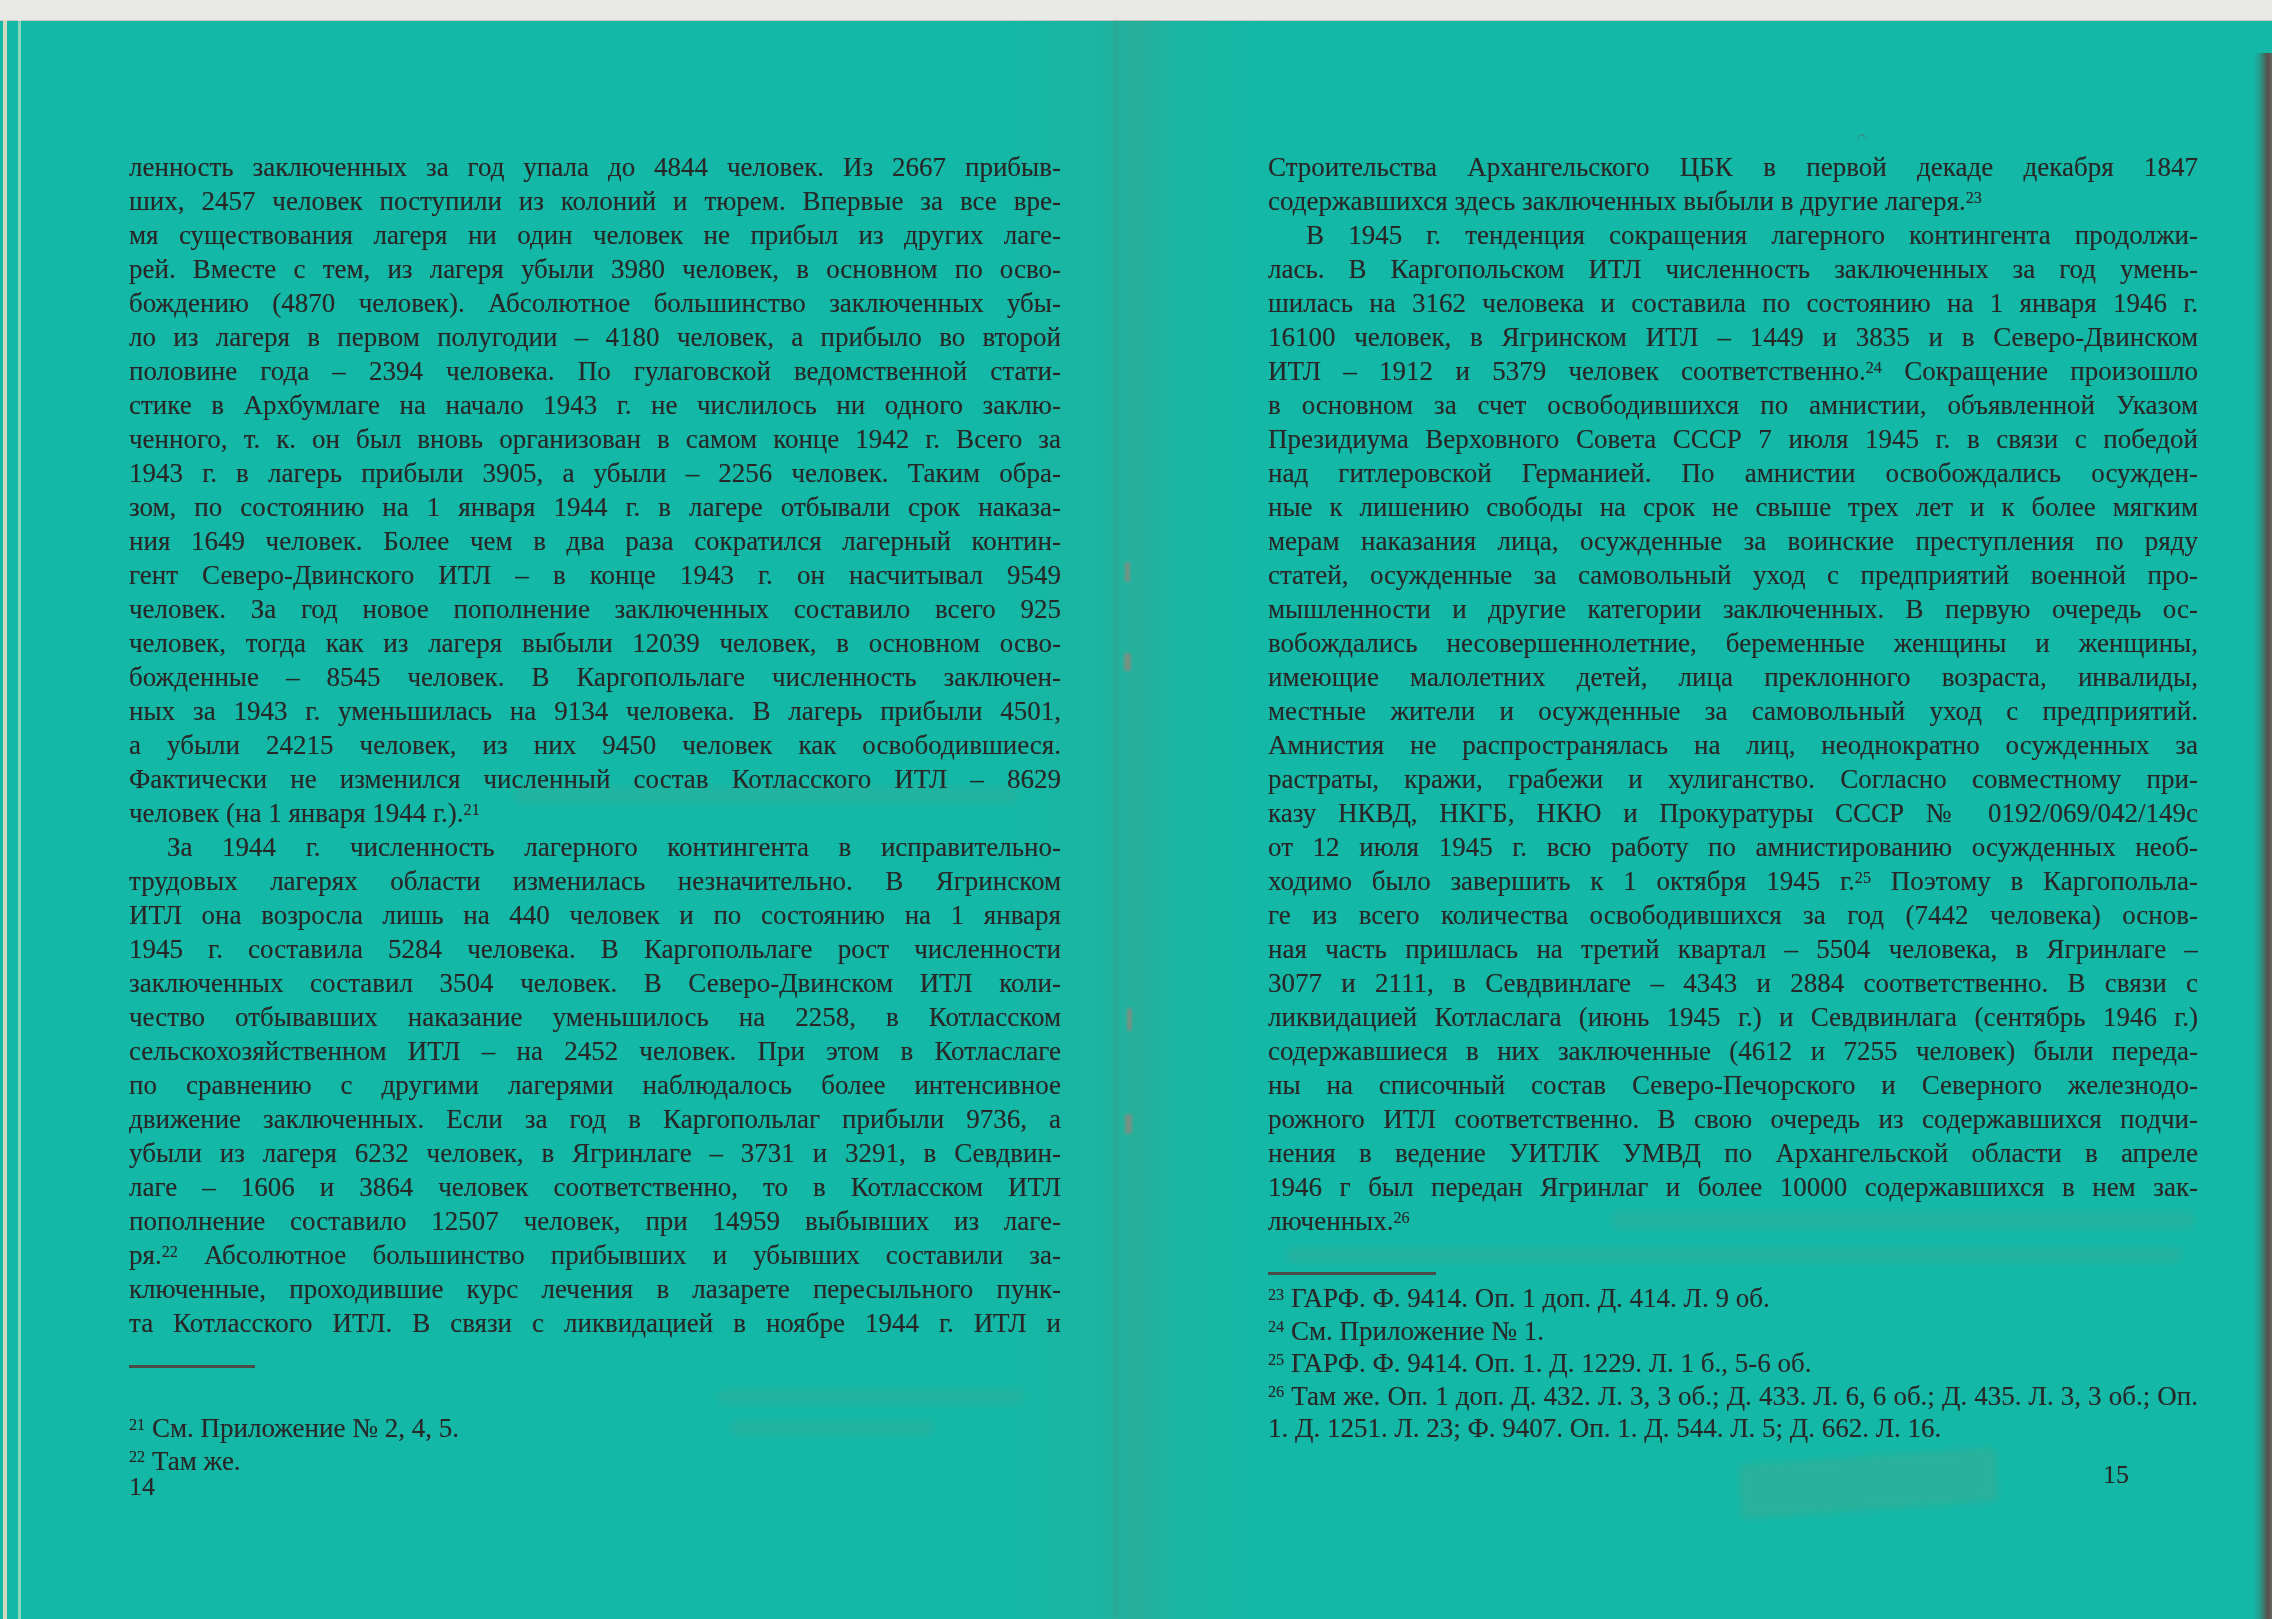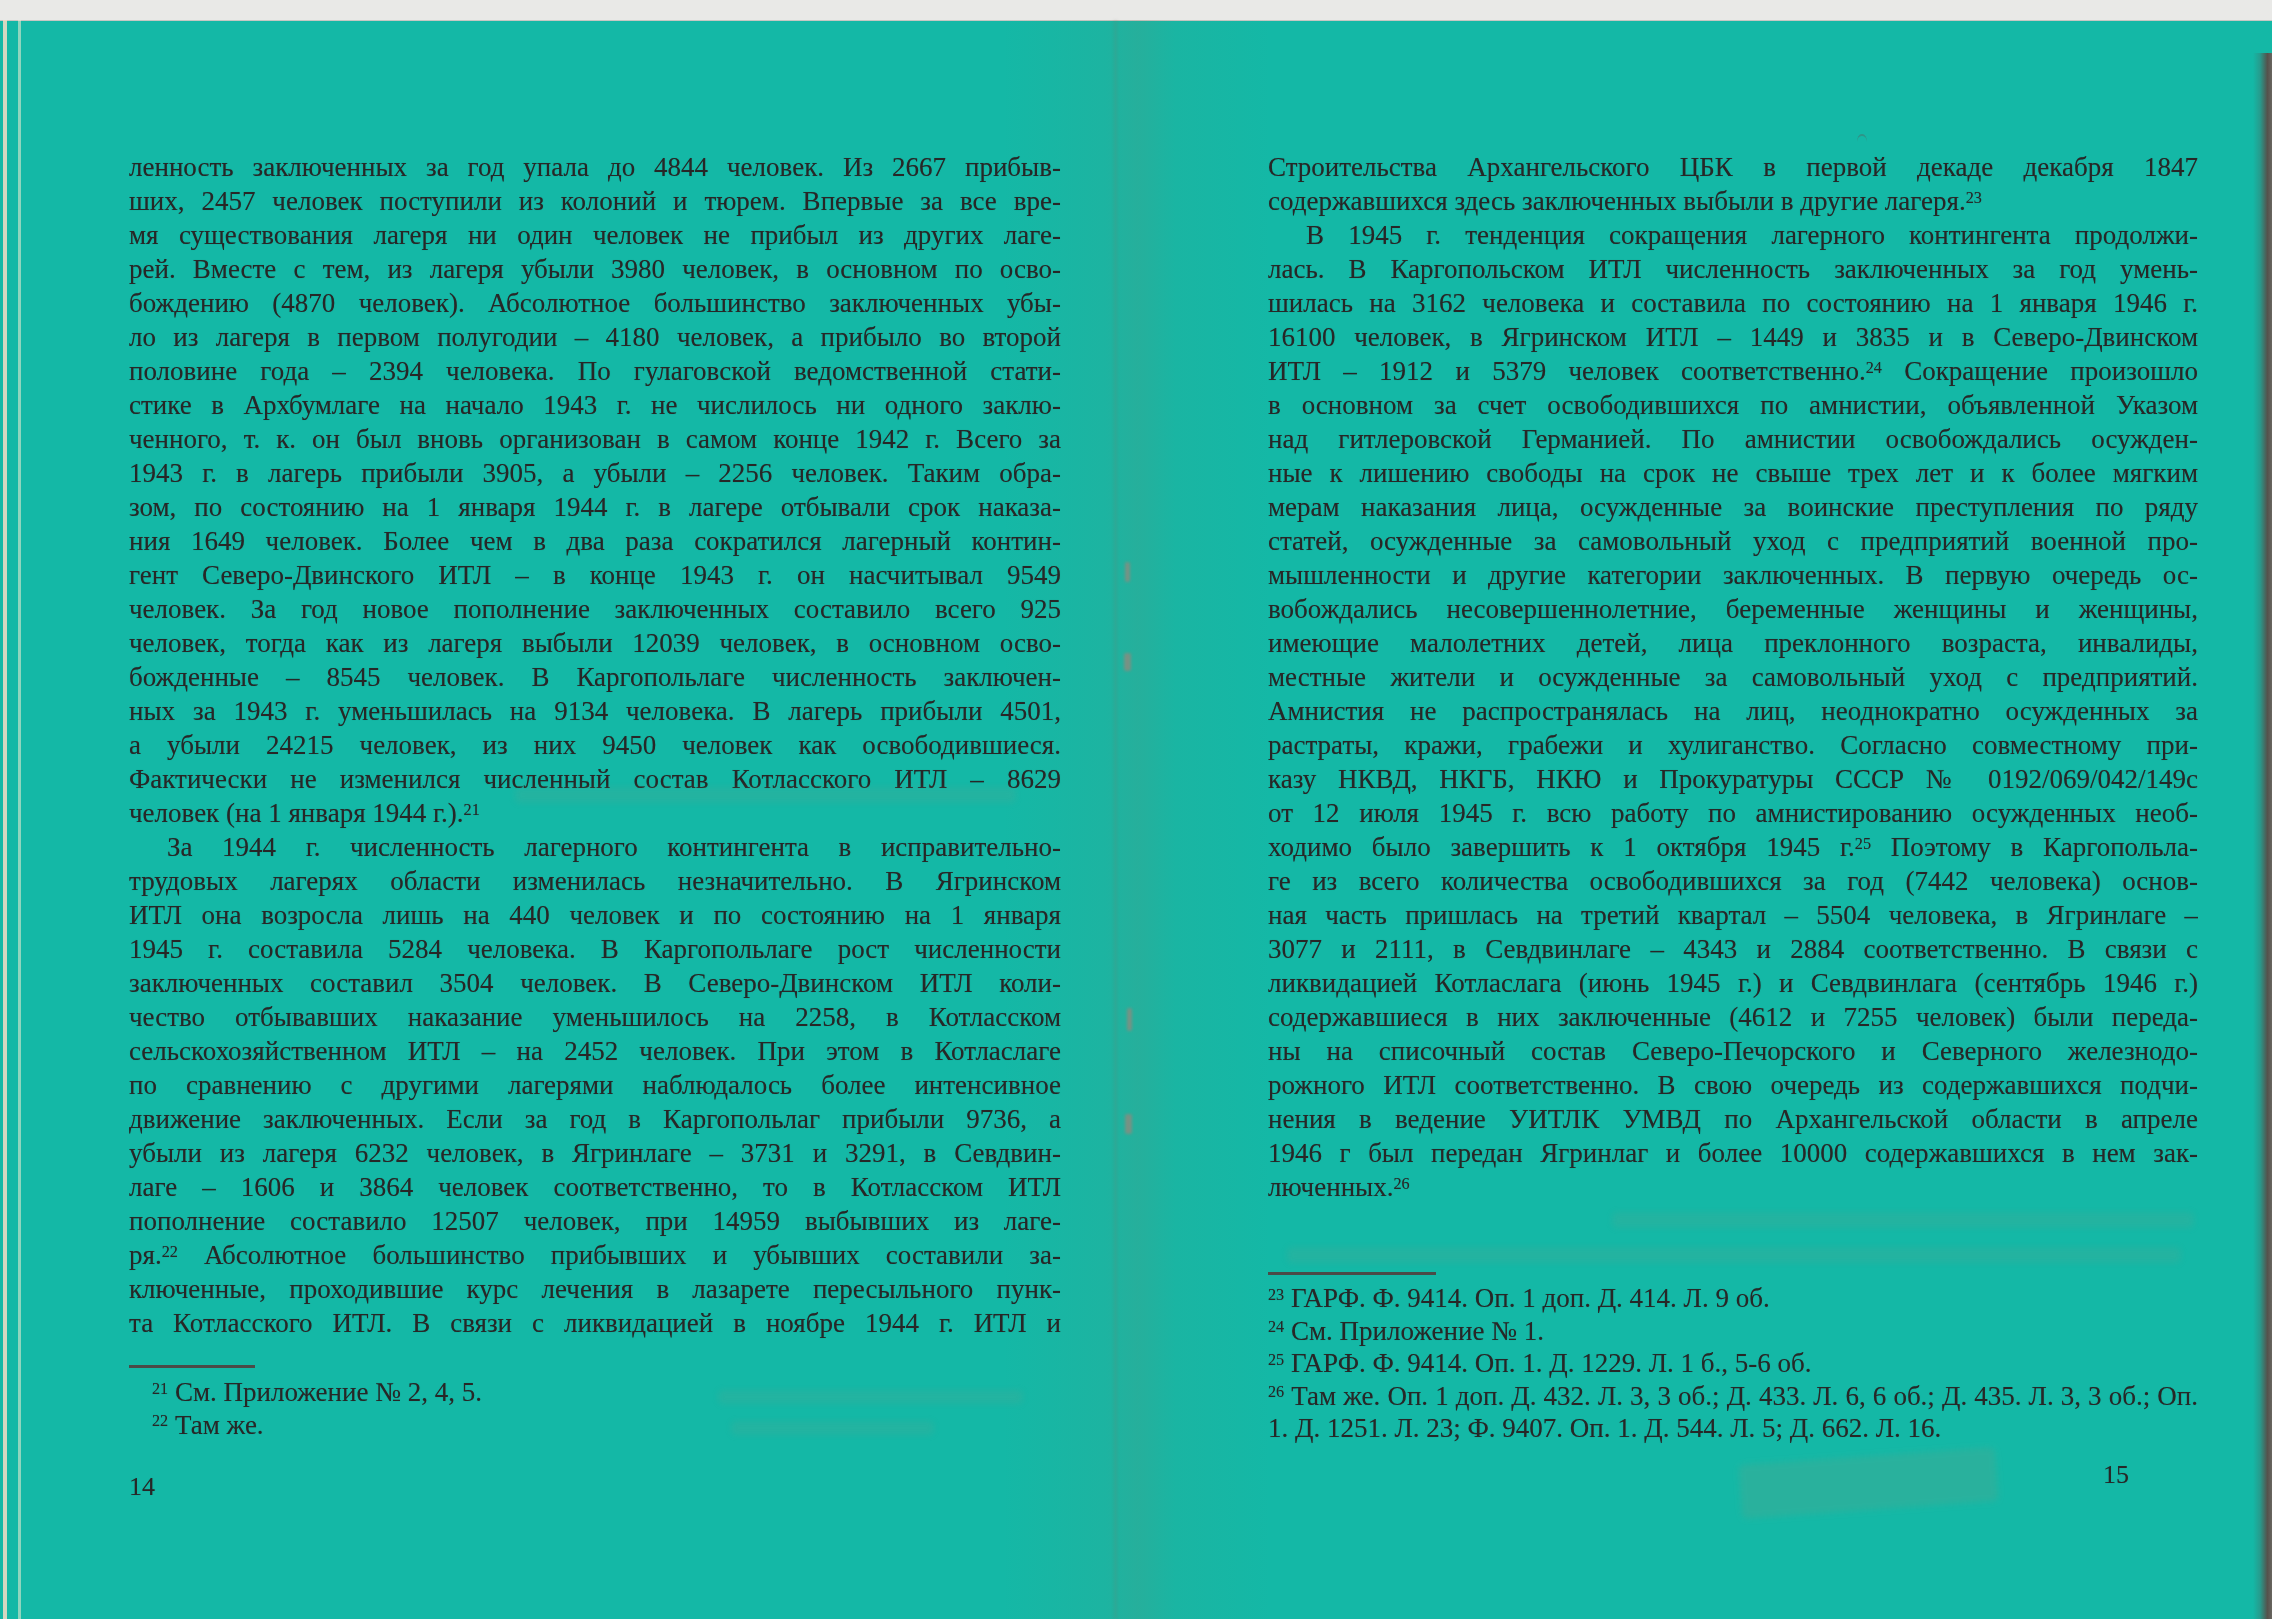"Президиума Верховного Совета СССР 7" div.line { html: none -> <div>Президиума Верховного Совета СССР 7 июля 1945 г. в связи с победой</div> }
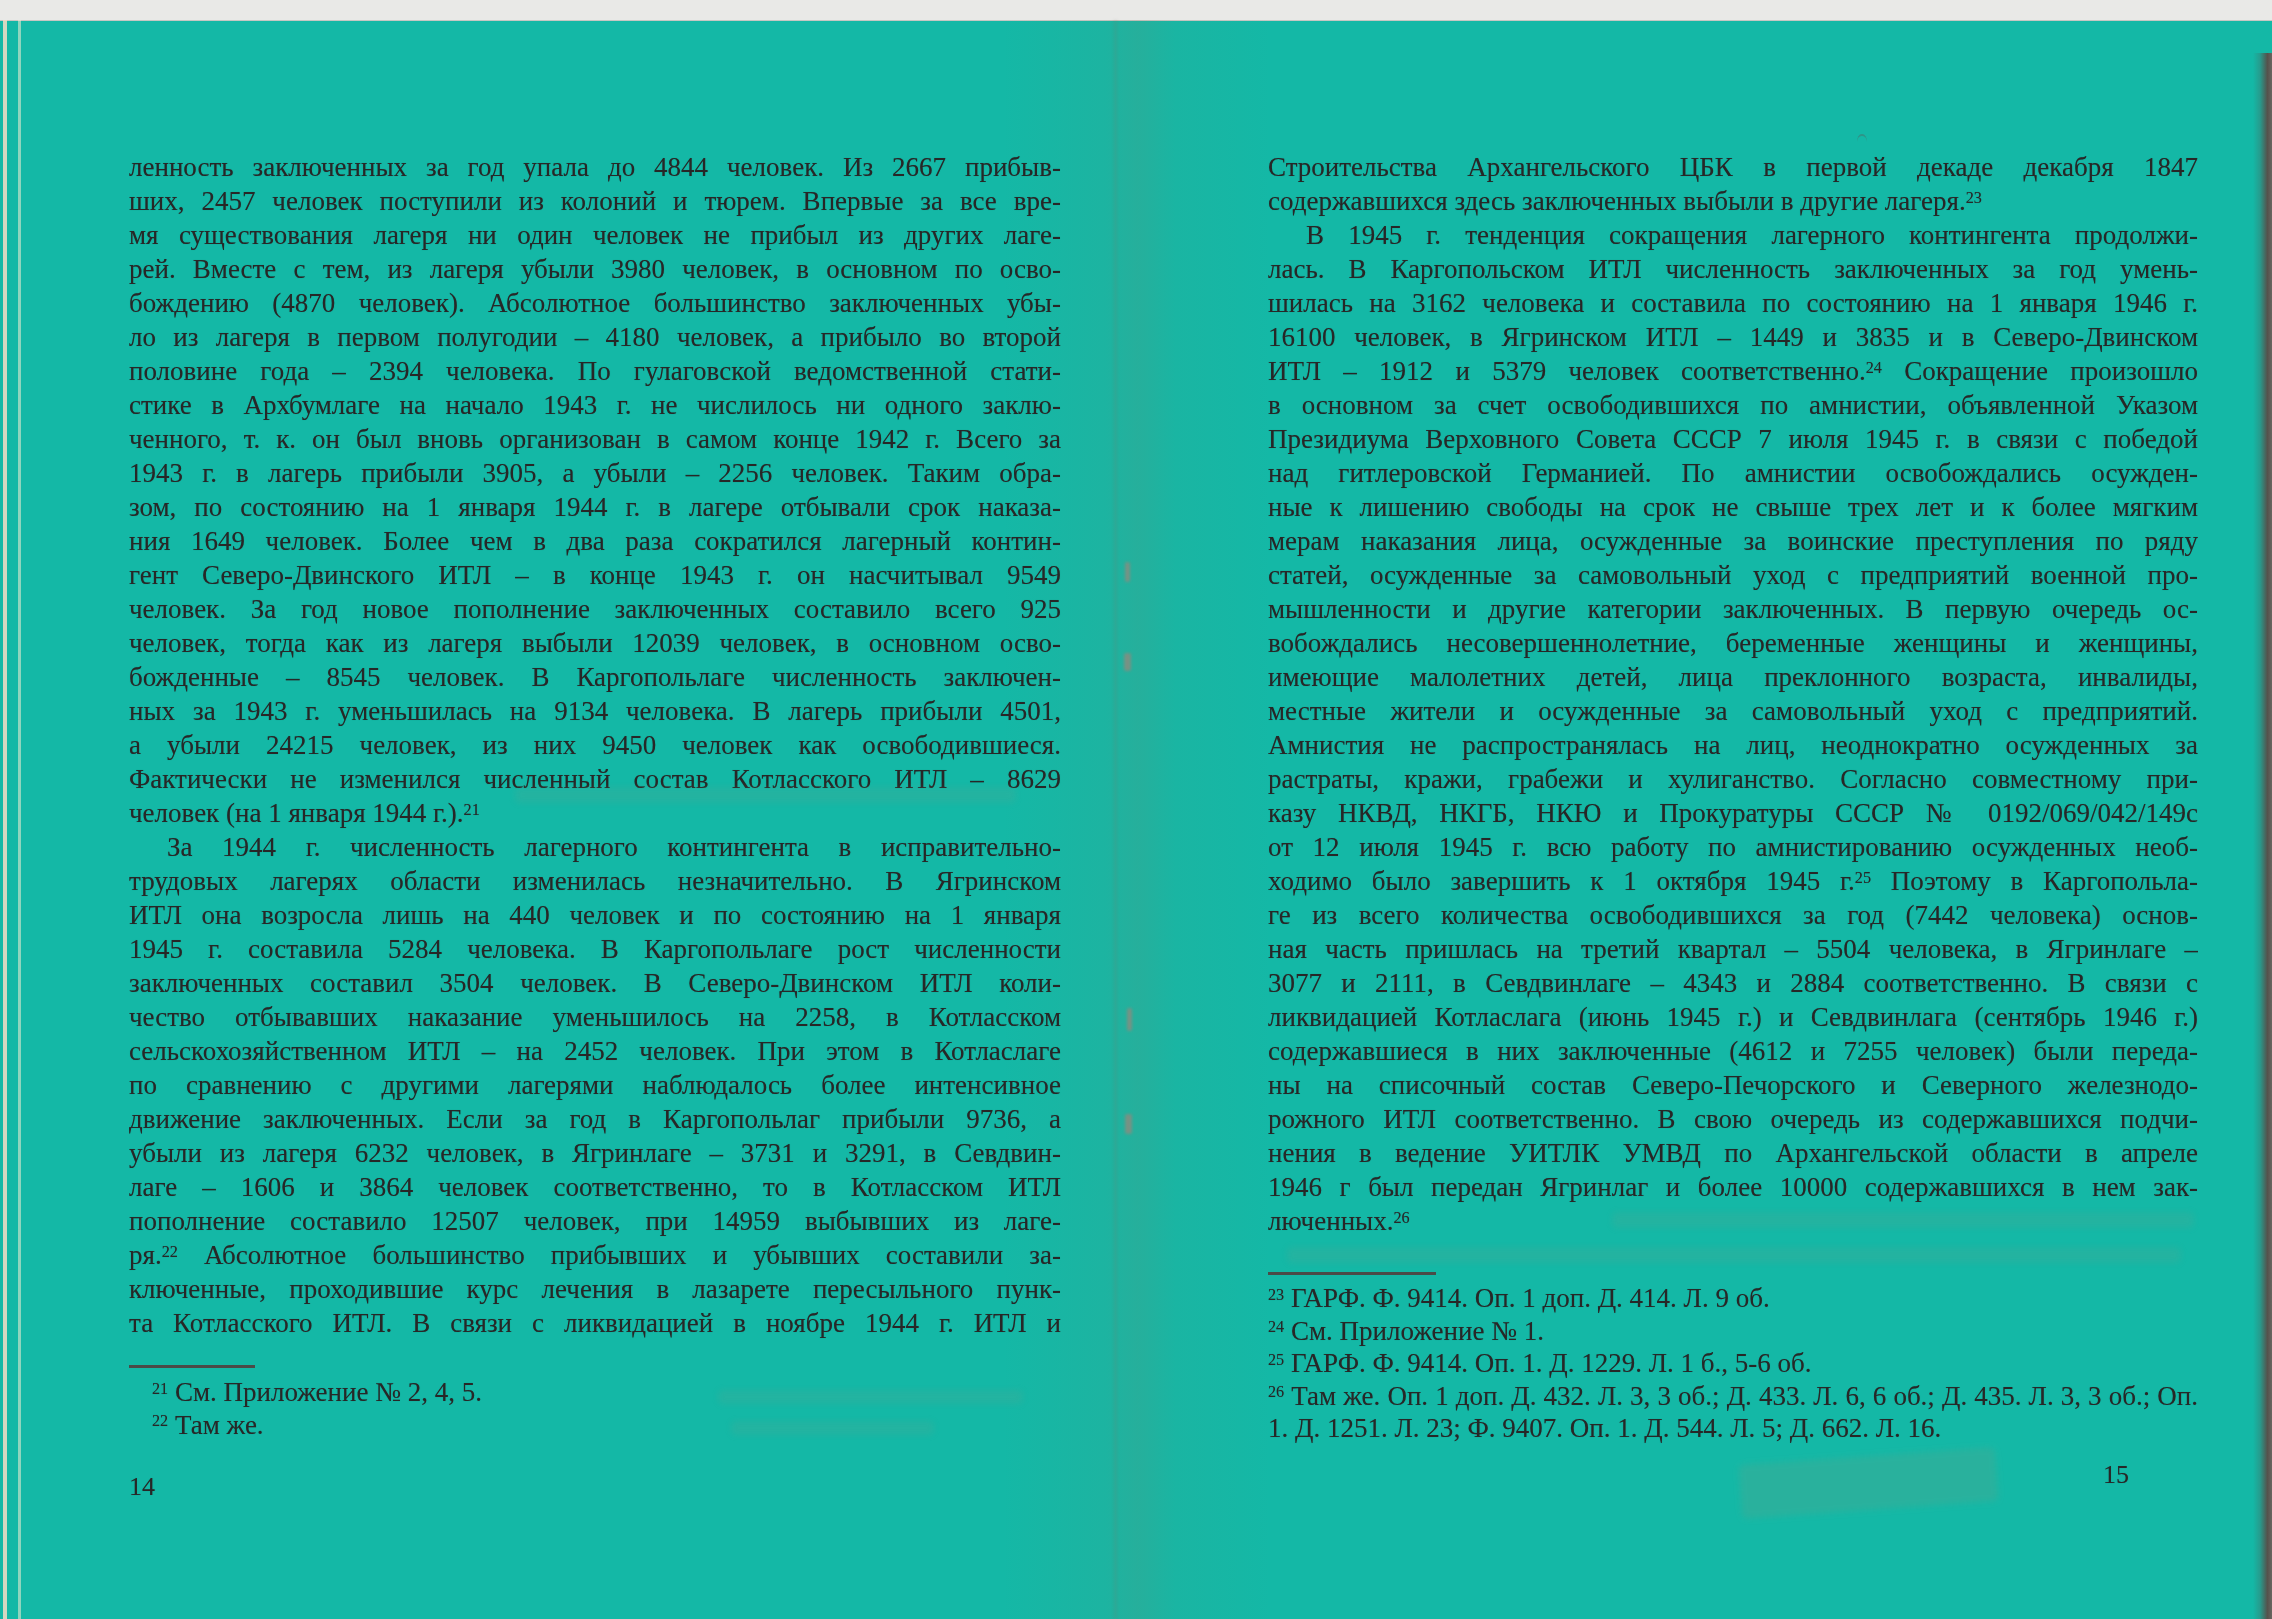"21 См. Приложение № 2," .fns-left { margin-left: 23px -> none; top: 1381px -> 1417px }
